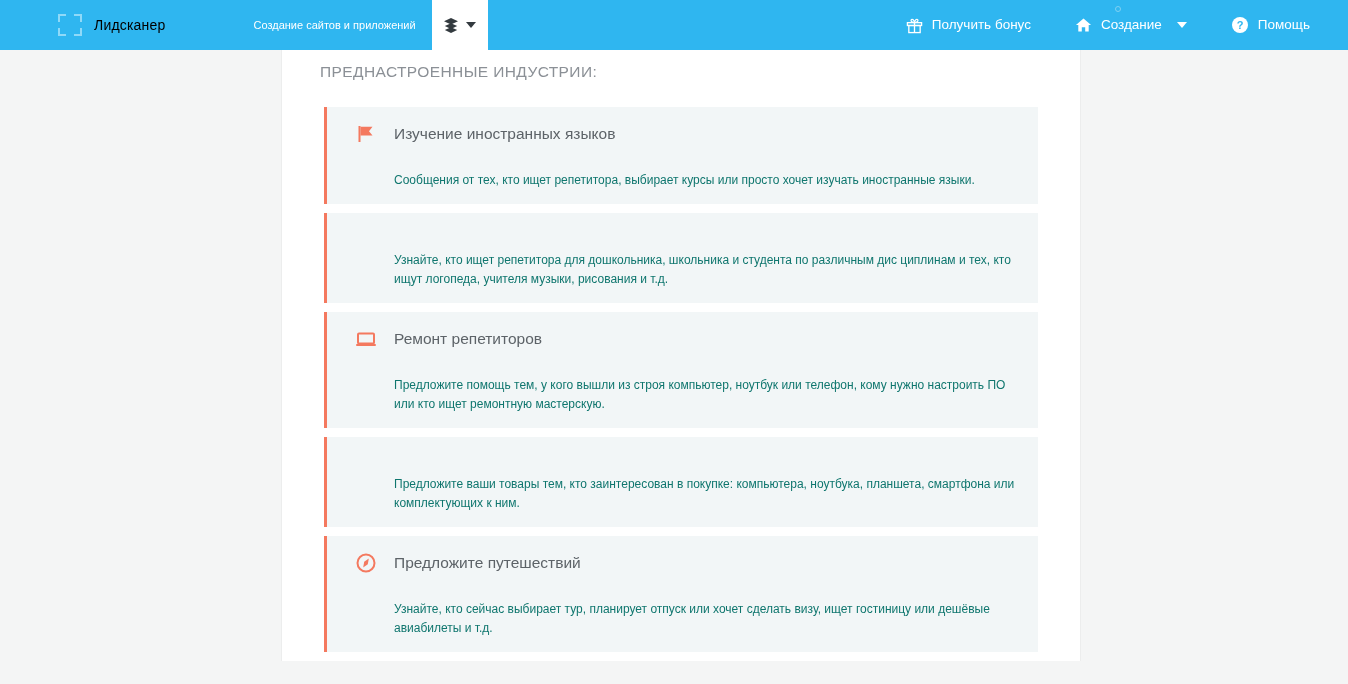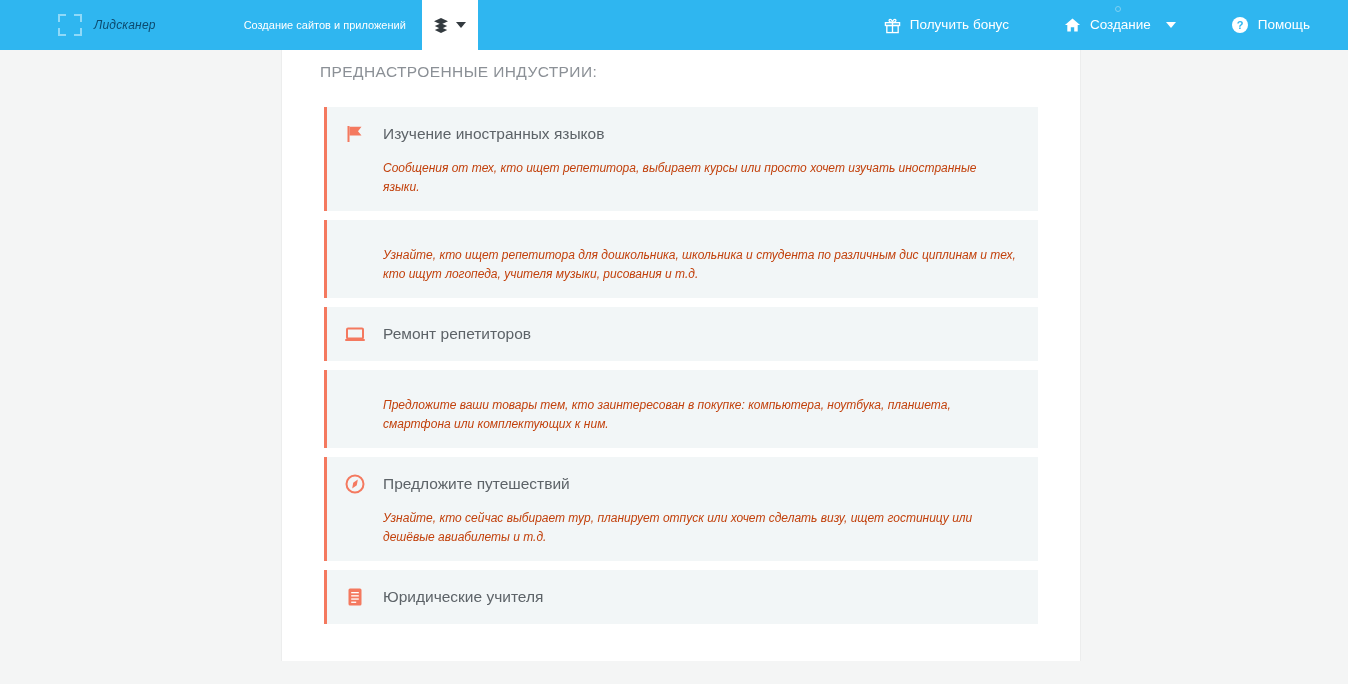"Лидсканер" .brand-name { color: #0c4a6e -> #000000; font-size: 12px -> 14px; font-style: italic -> none }
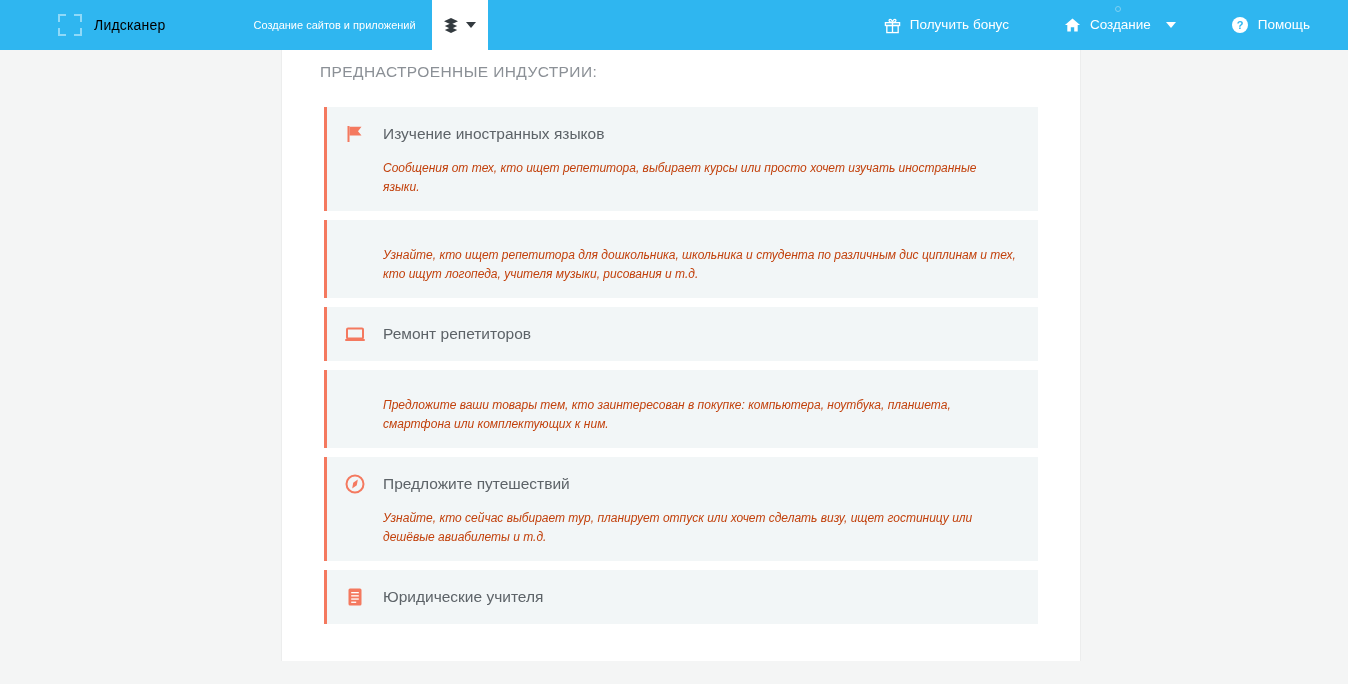"Получить бонус" .nav-right { gap: 15px -> 4px }
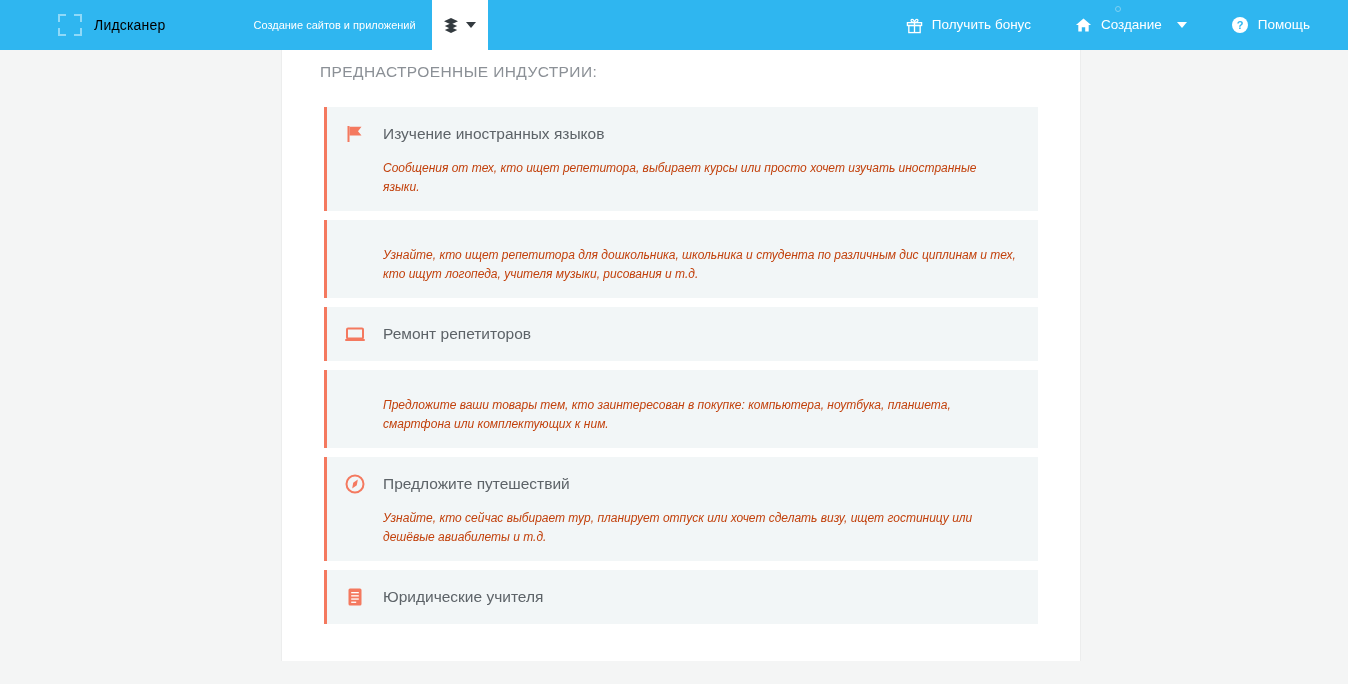"Изучение иностранных языков" .card { padding: 14px 22px 14px 16px -> 14px 22px 14px 27px }
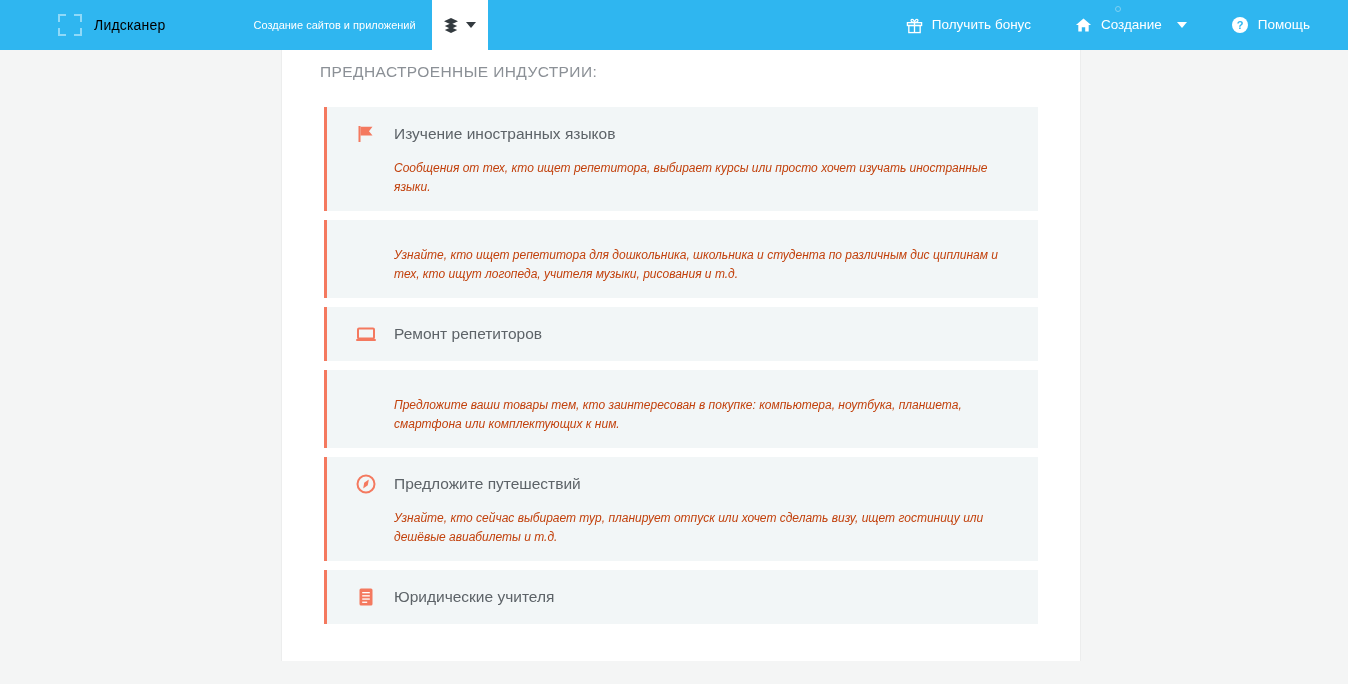"Сообщения от тех, кто ищет" .card-desc { color: #c2410c -> #0f766e; font-style: italic -> none; margin: 12px 0 0 40px -> 24px 0 0 40px }
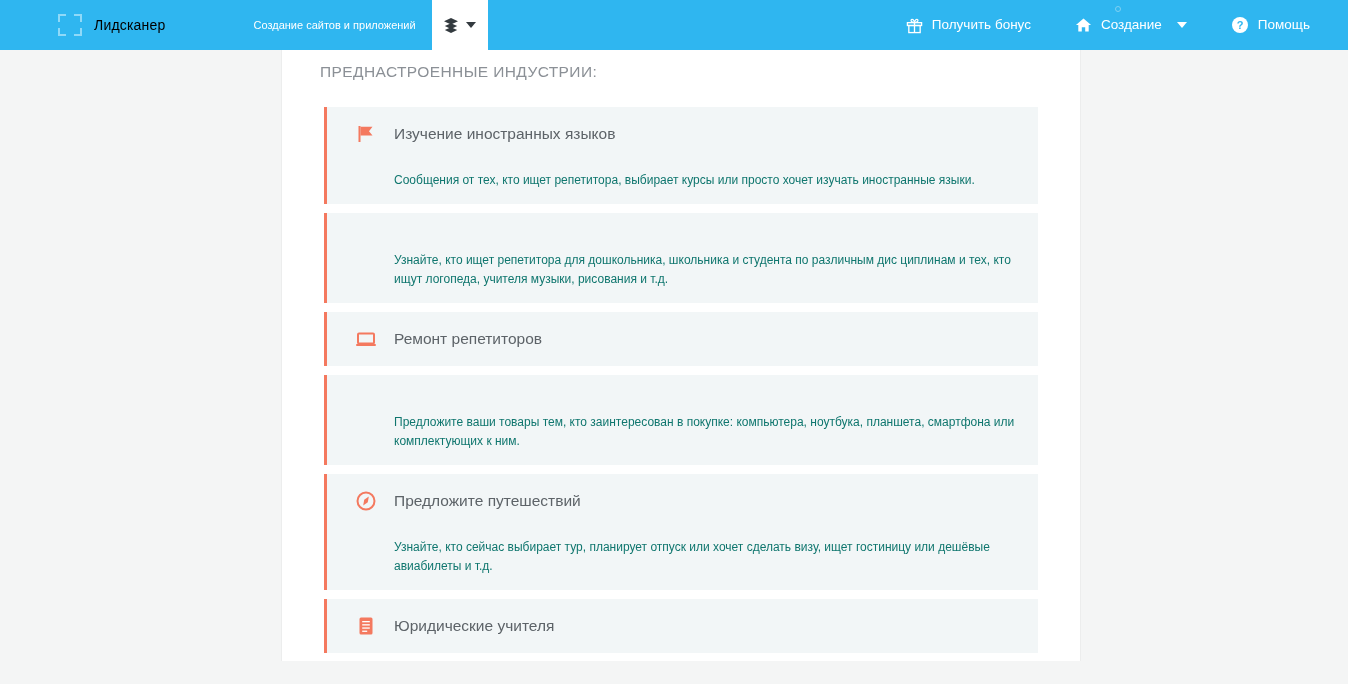"Предложите помощь тем, у кого" div.card-desc { html: none -> <div>Предложите помощь тем, у кого вышли из строя компьютер, ноутбук или телефон, кому нужно настроить ПО или кто ищет ремонтную мастерскую.</div> }
